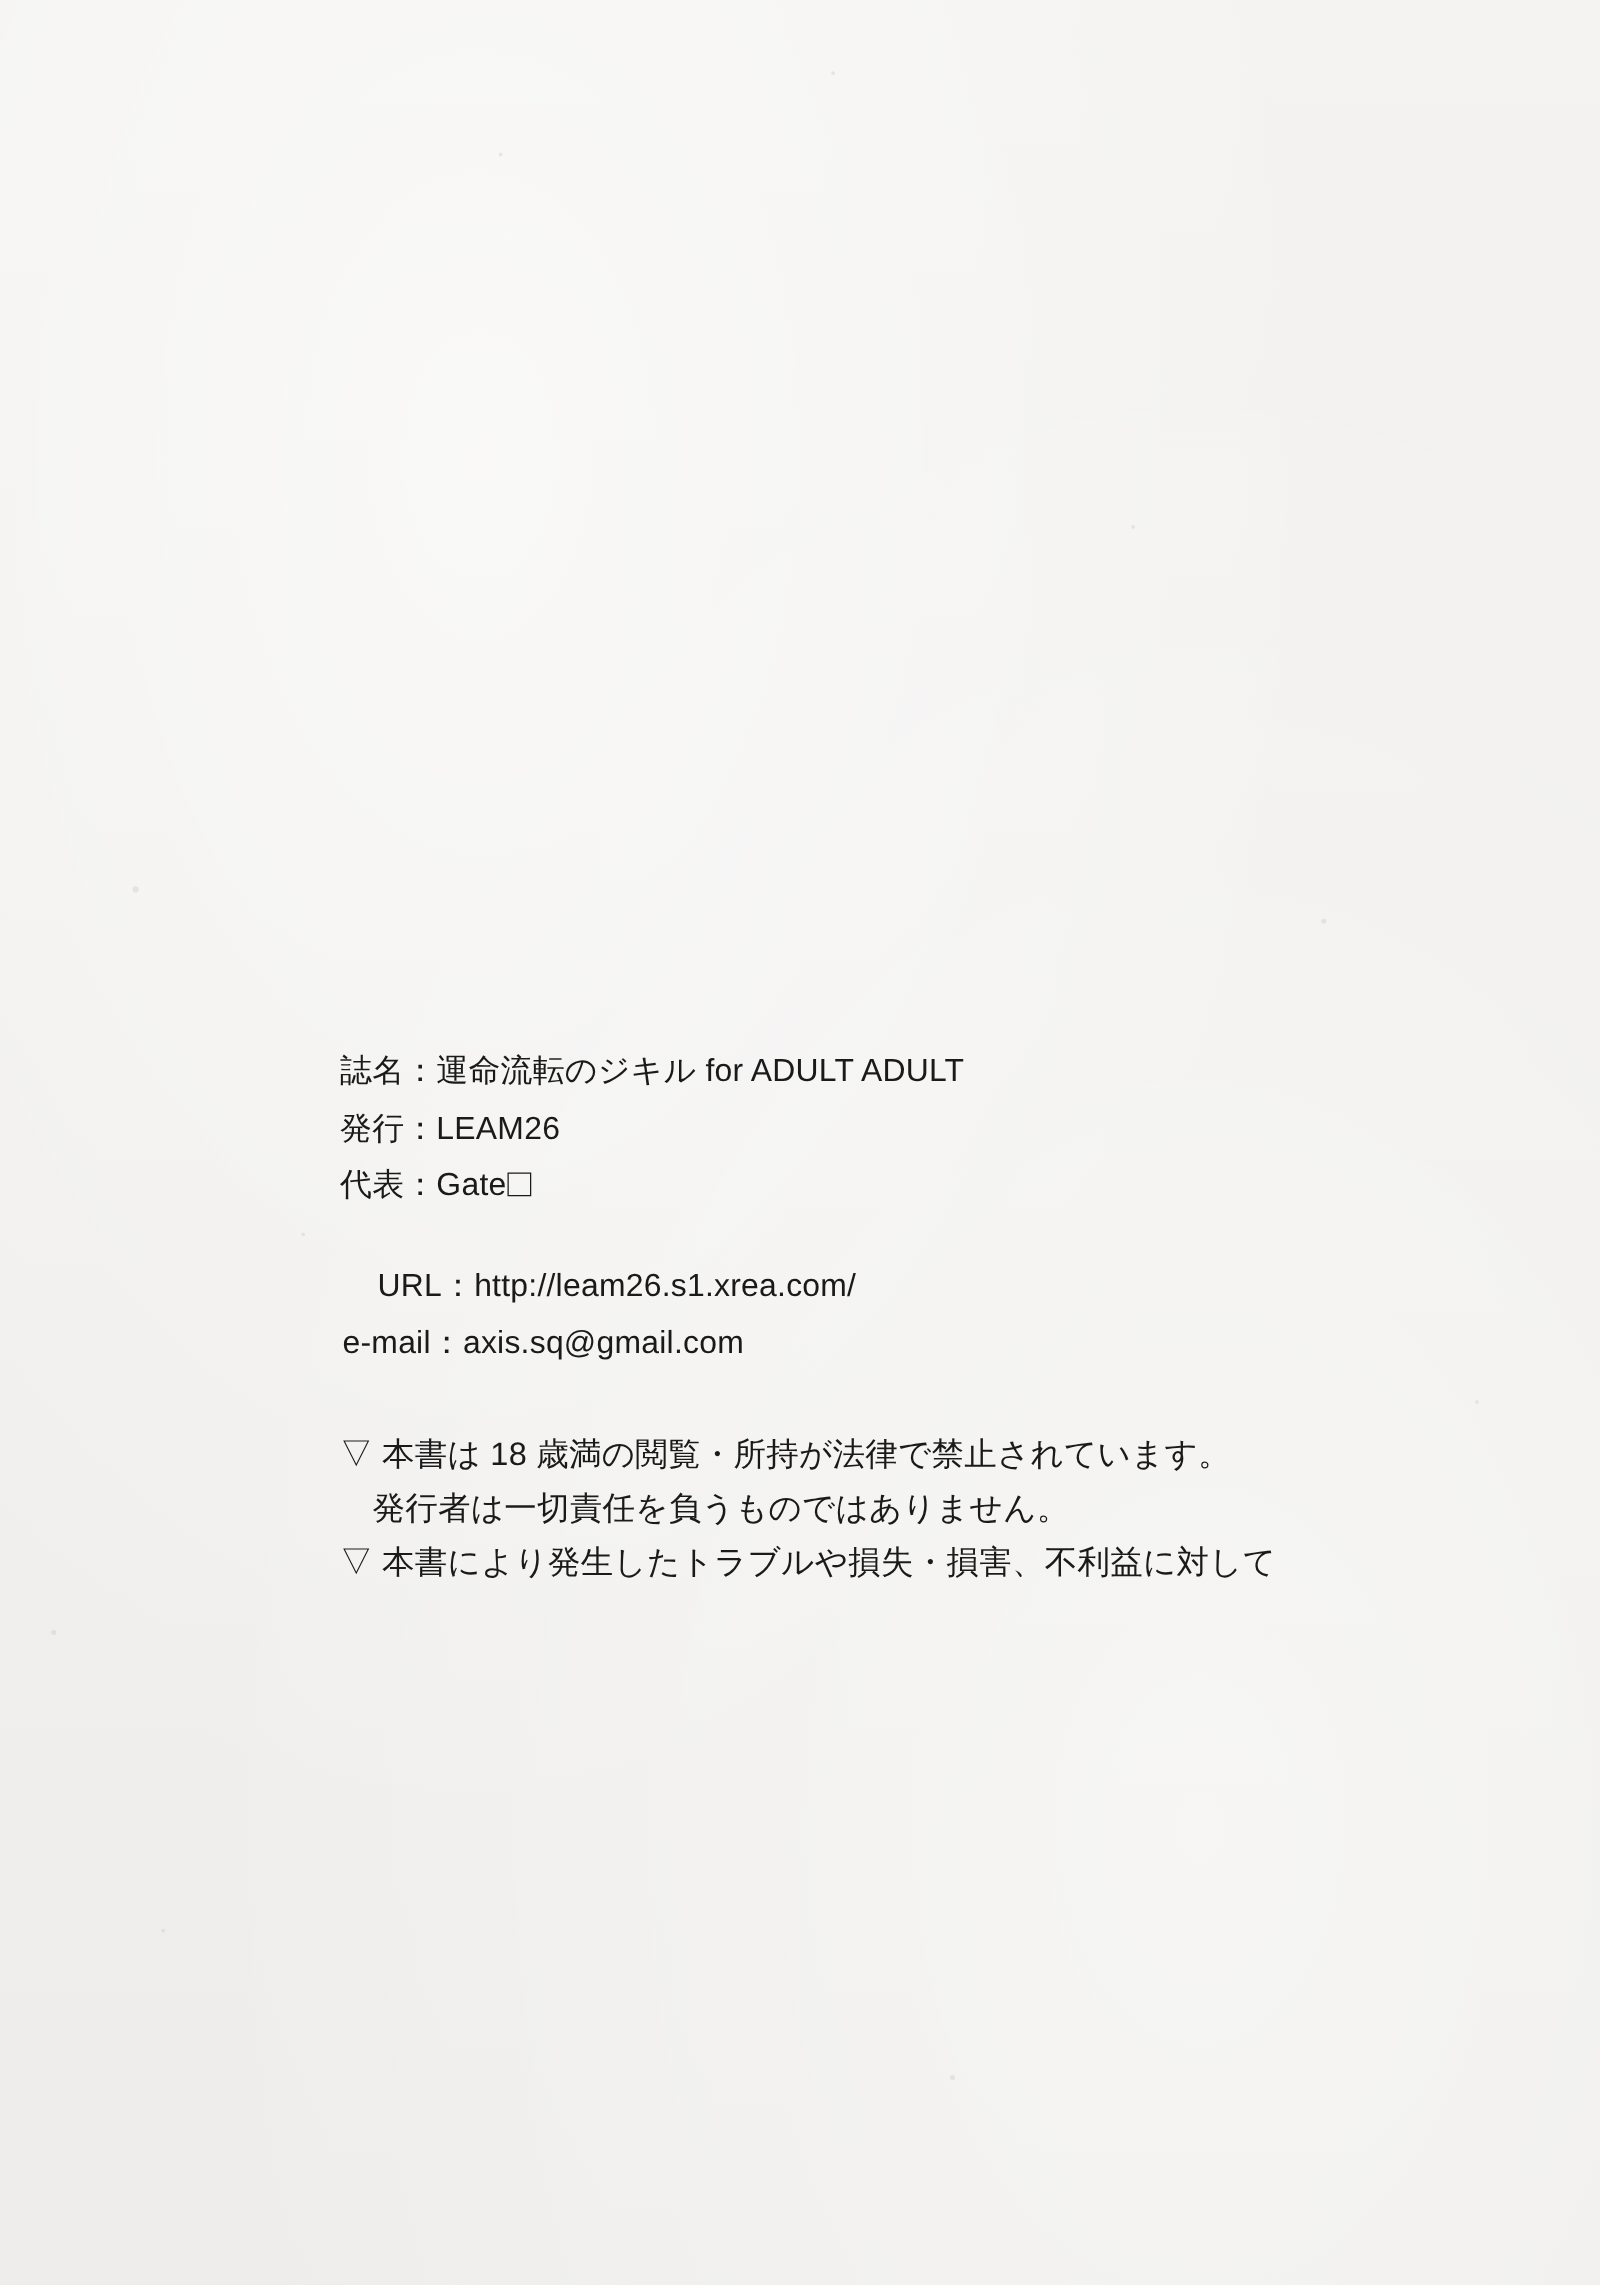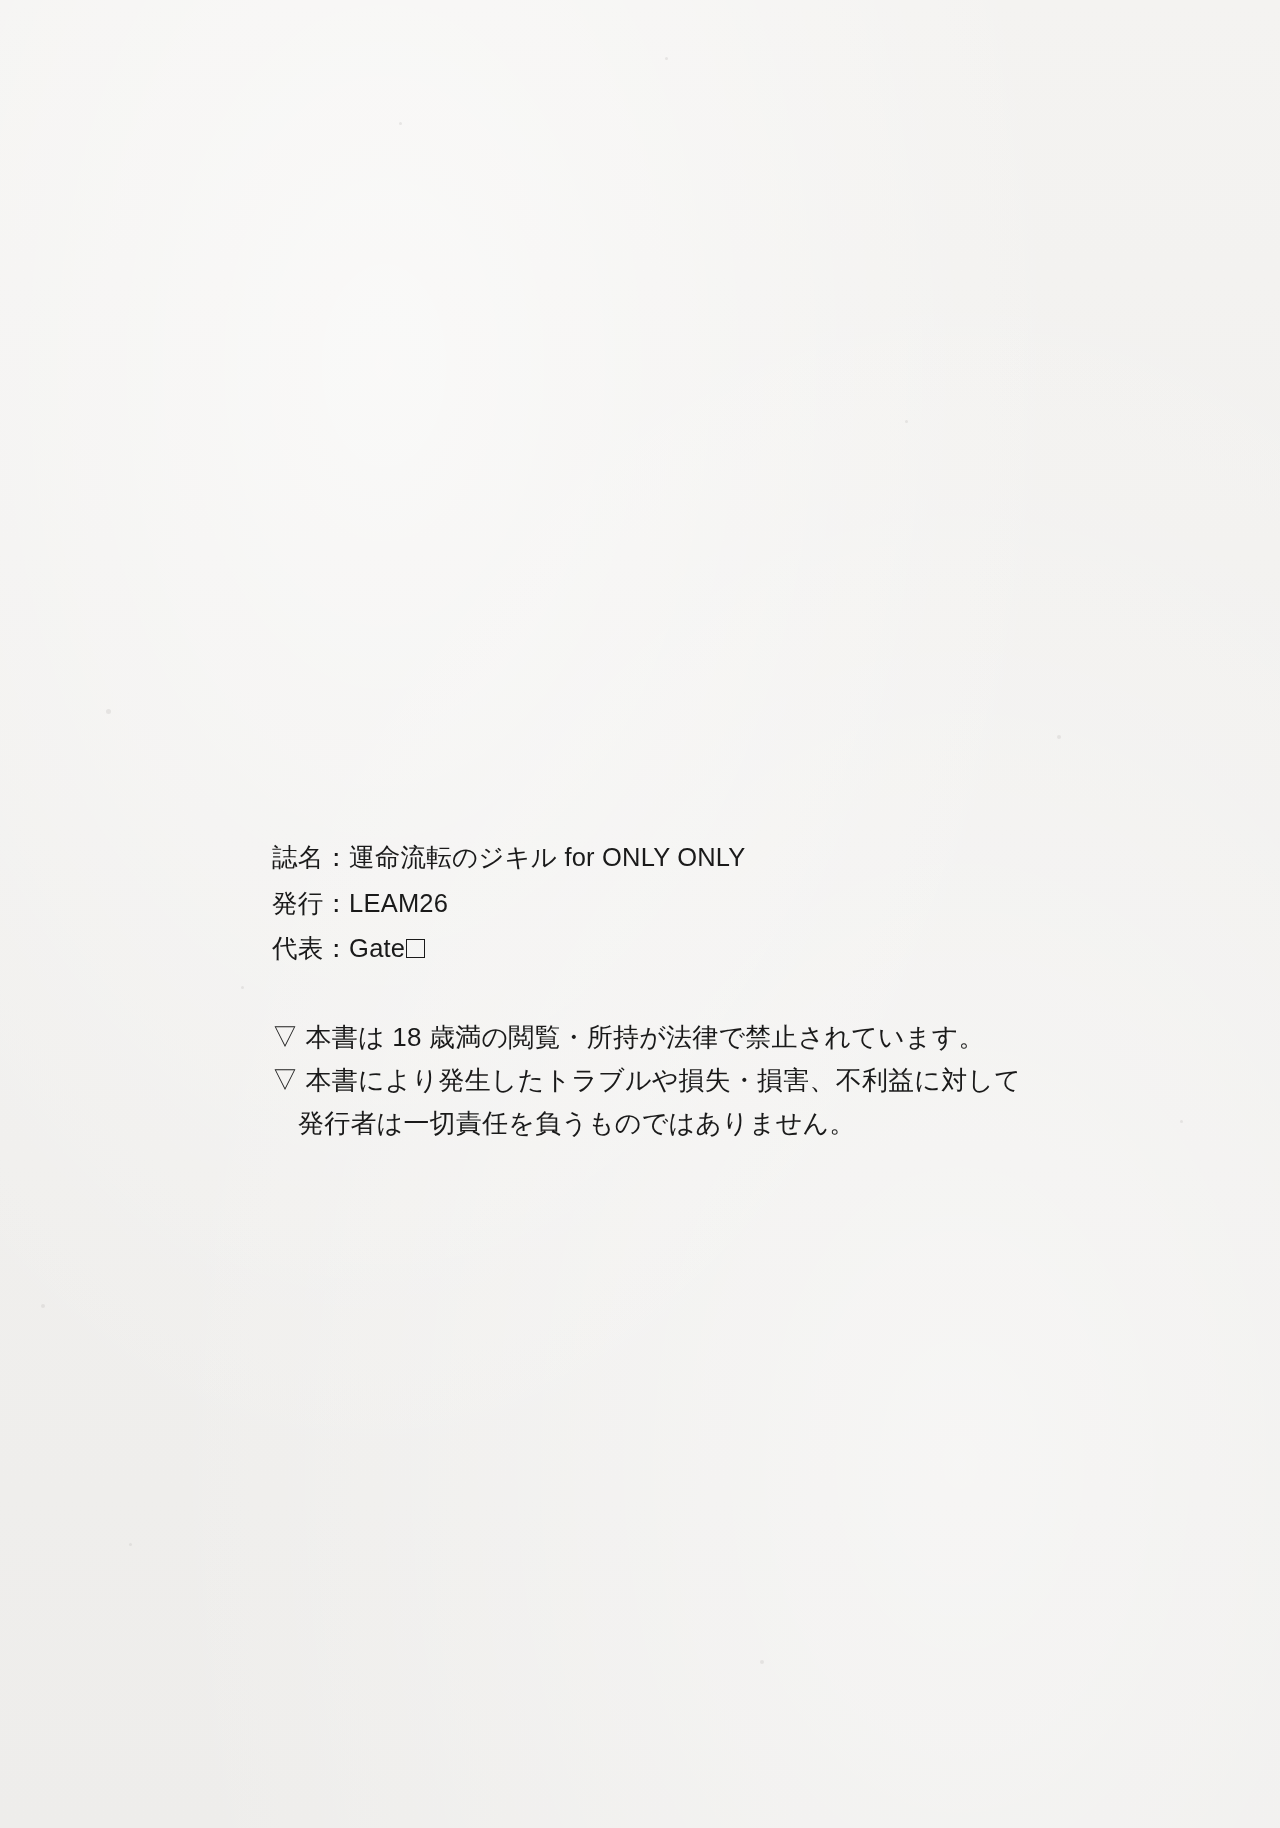"誌名：運命流転のジキル for ONLY ONLY" div.line { text: ONLY ONLY -> ADULT ADULT }
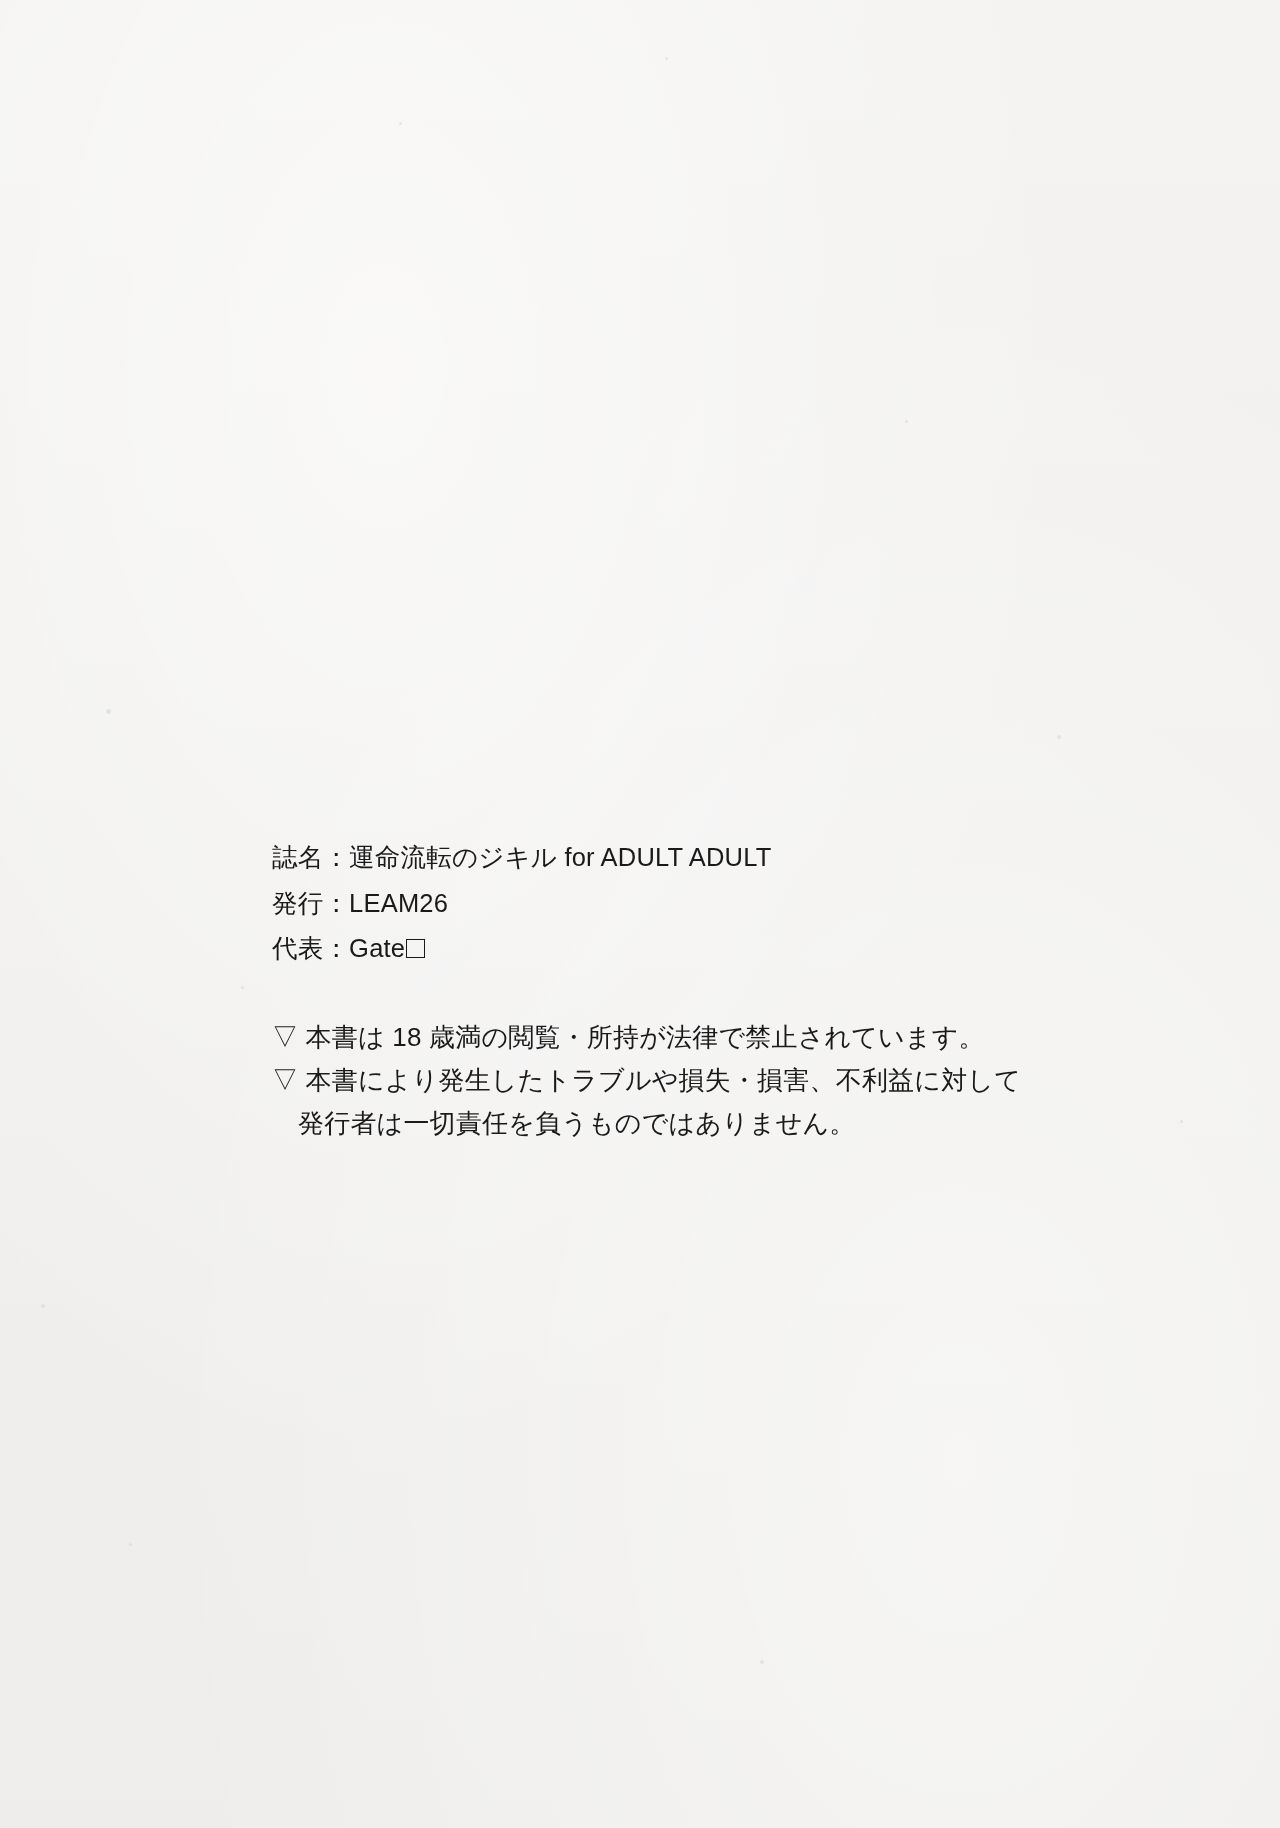"URL：http://leam26.s1.xrea.com/" div.block-contact { html: none -> <div> <div>URL：http://leam26.s1.xrea.com/</div> <div>e-mail：axis.sq@gmail.com</div> </div> }
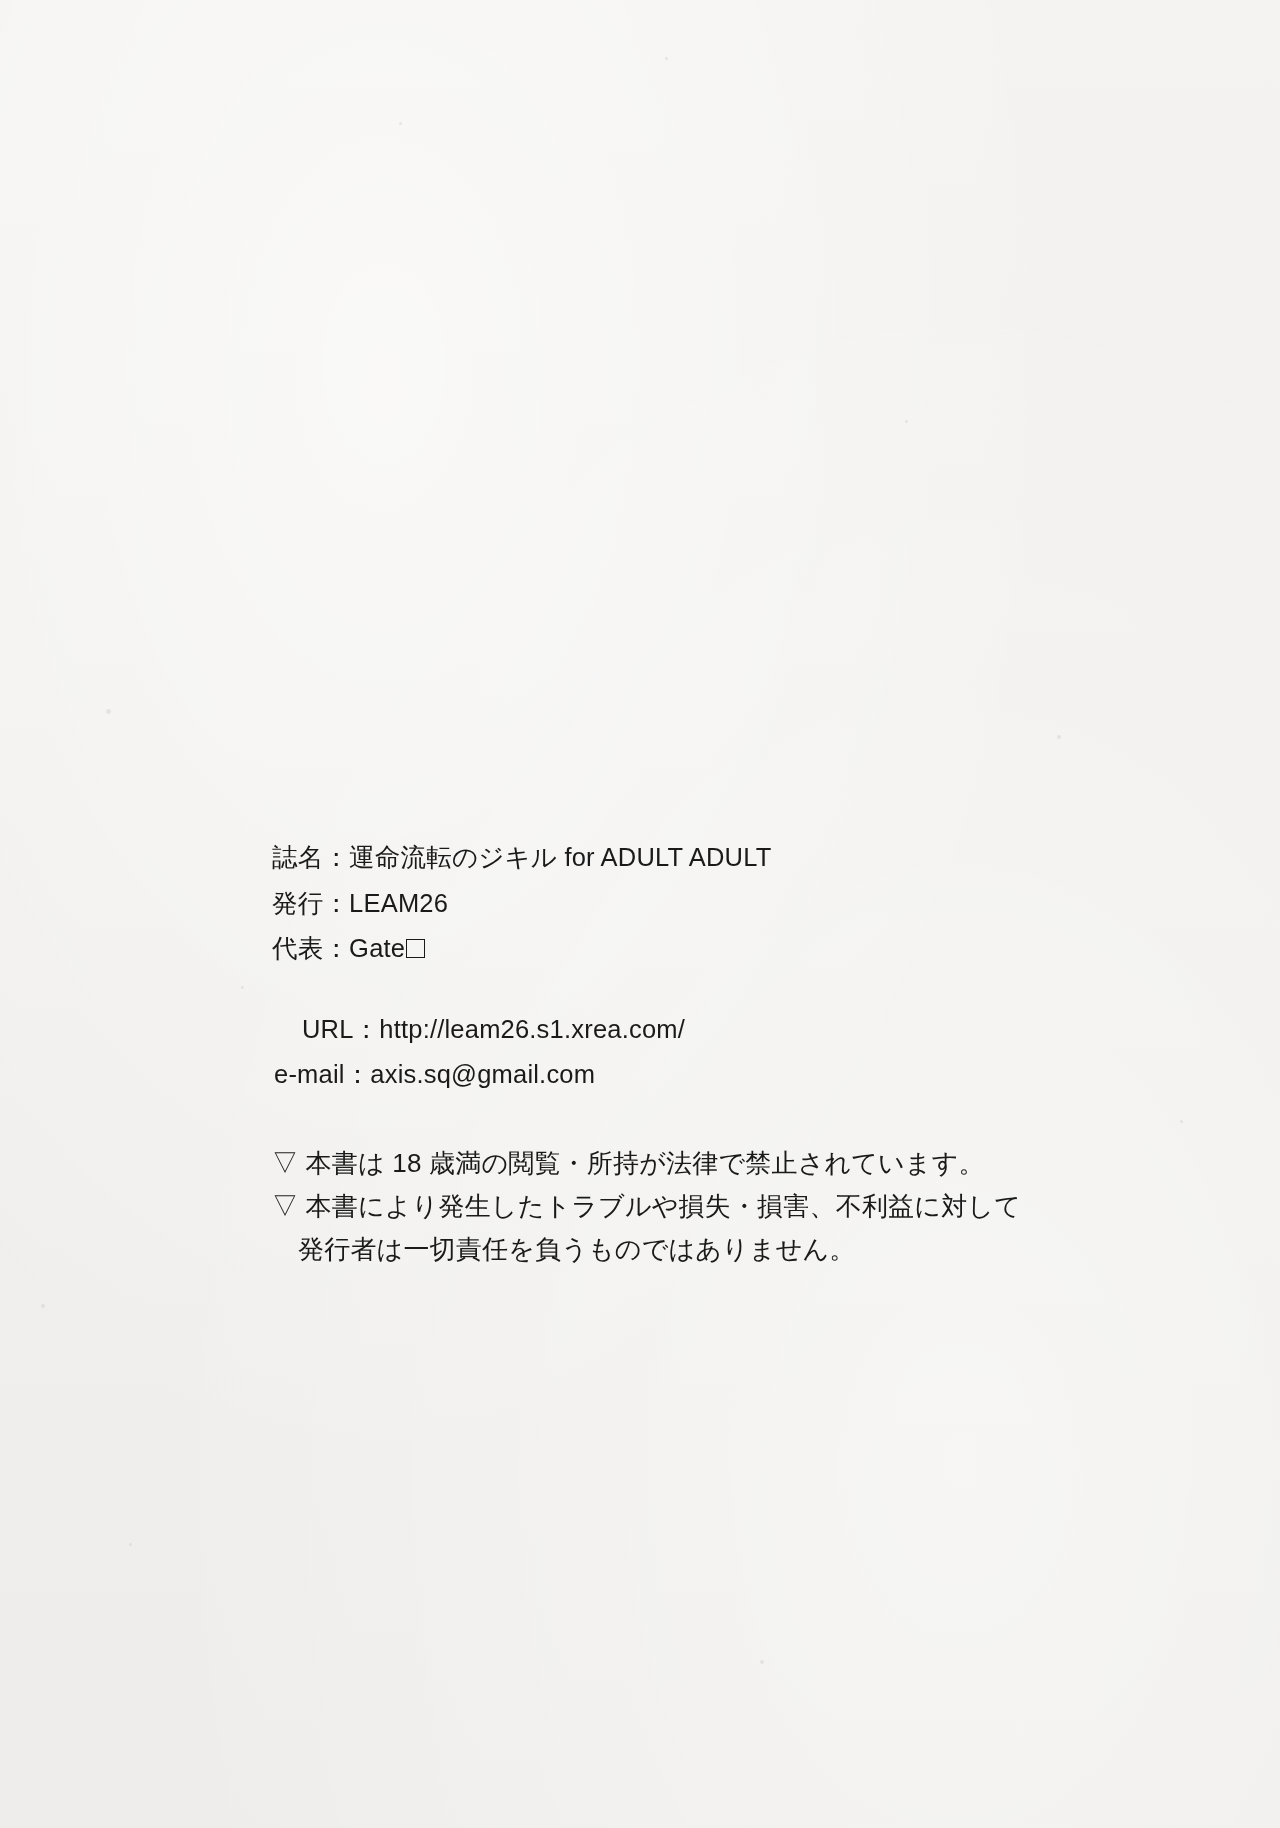"▽ 本書により発生したトラブルや損失・損害、不利益に対して" div.line { order: before "発行者は一切責任を負うものではありません。" -> after "発行者は一切責任を負うものではありません。" }
